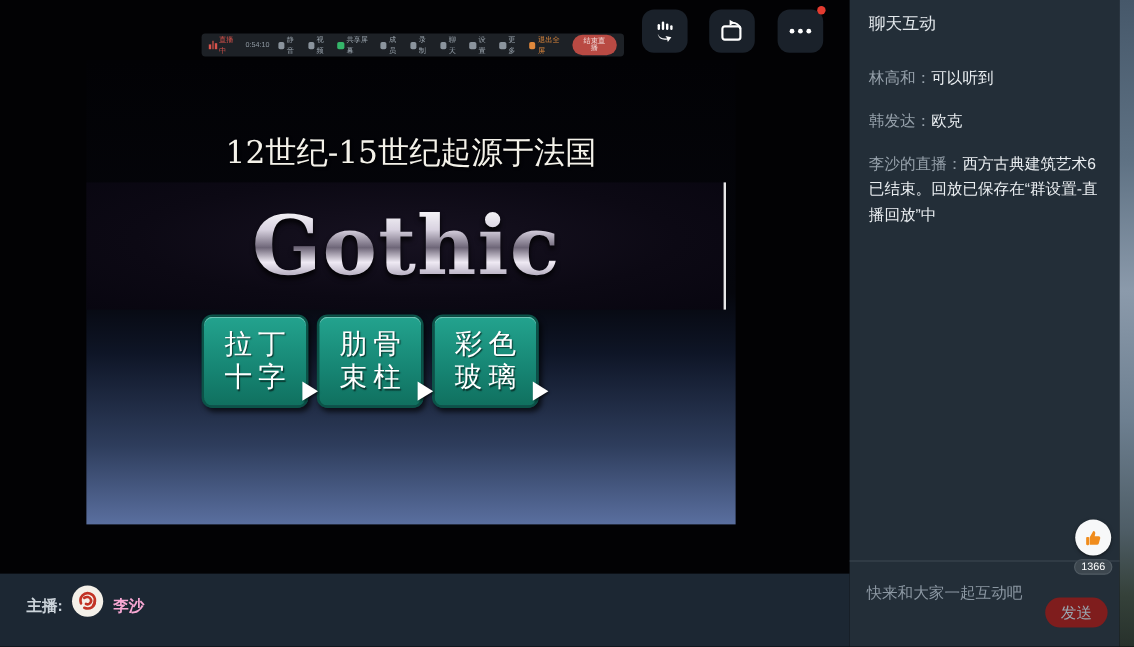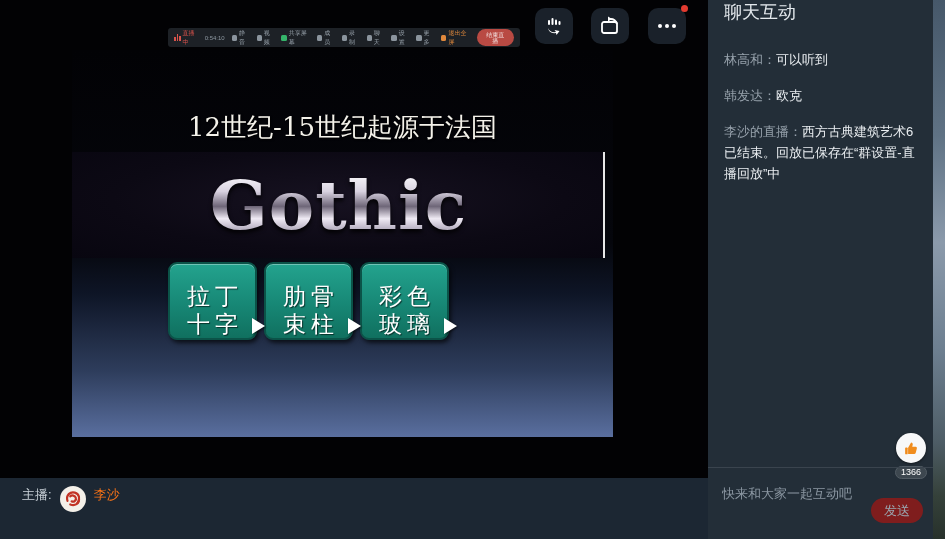"聊天互动" #chat-header { font-size: 18px -> 14px; padding: 0 16px 0 16px -> 11px 16px 0 16px }
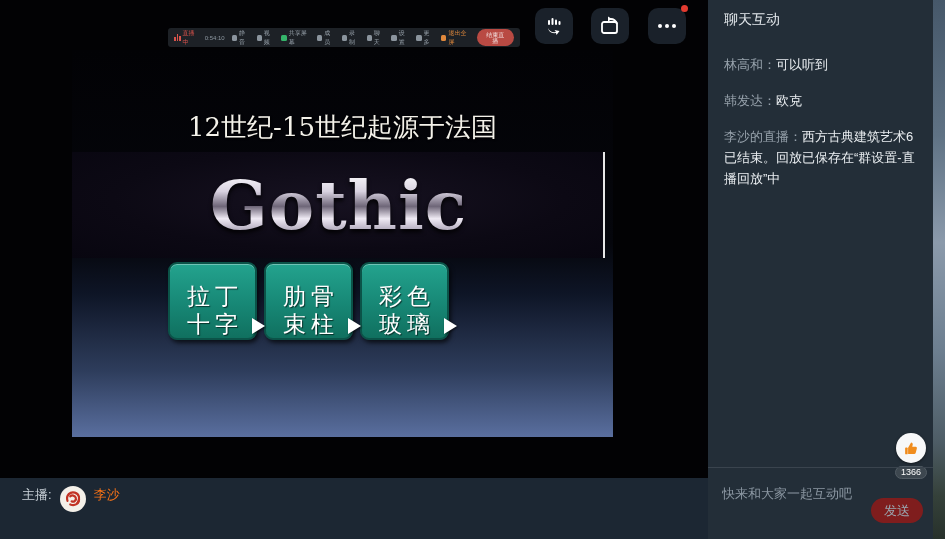"拉丁" .gbox { justify-content: flex-end -> center }
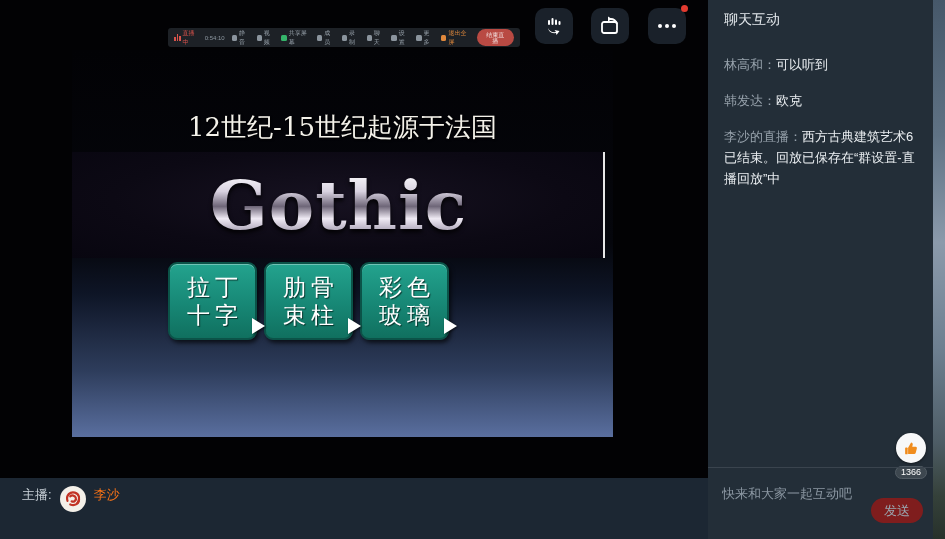"主播:" #host-row { align-items: flex-start -> flex-end; font-weight: none -> bold }
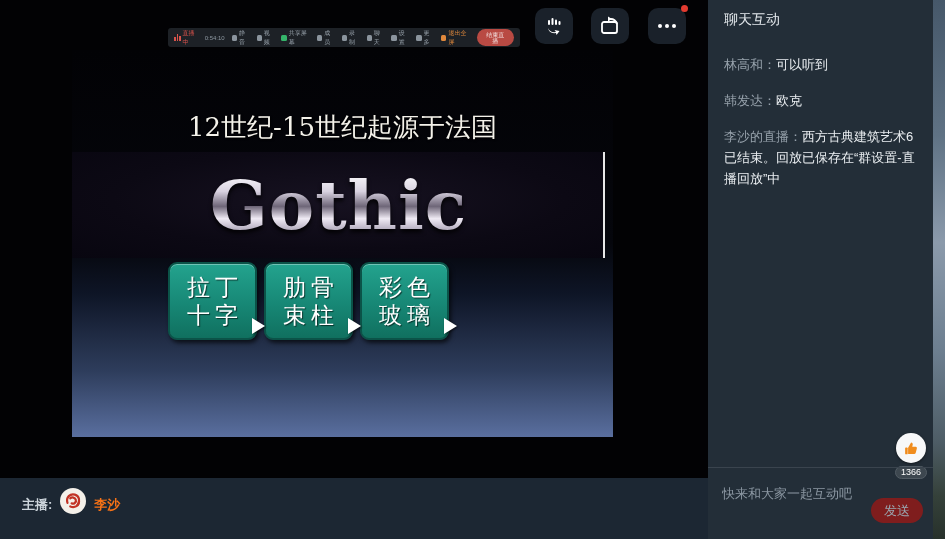"李沙" #host-name { color: #f97316 -> #f9a8d4 }
